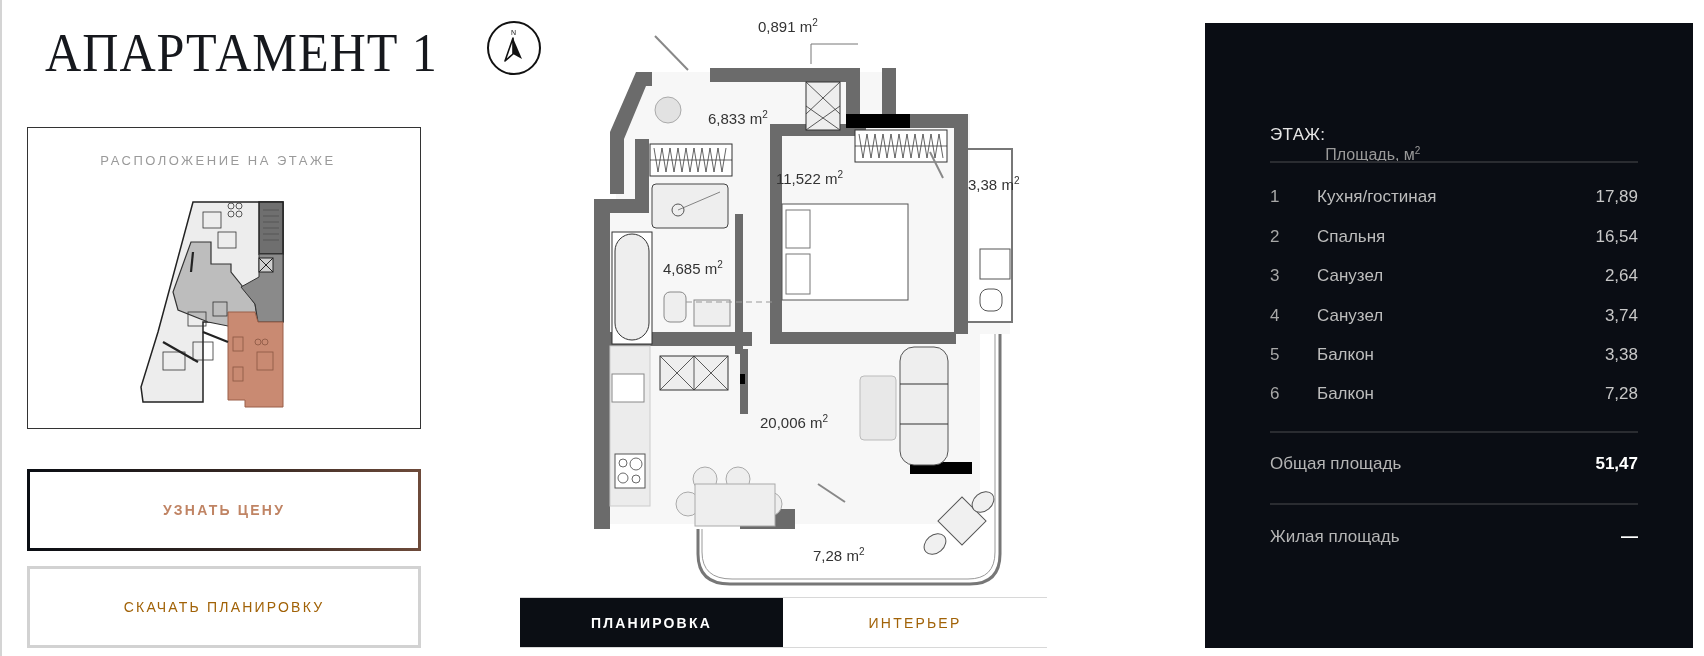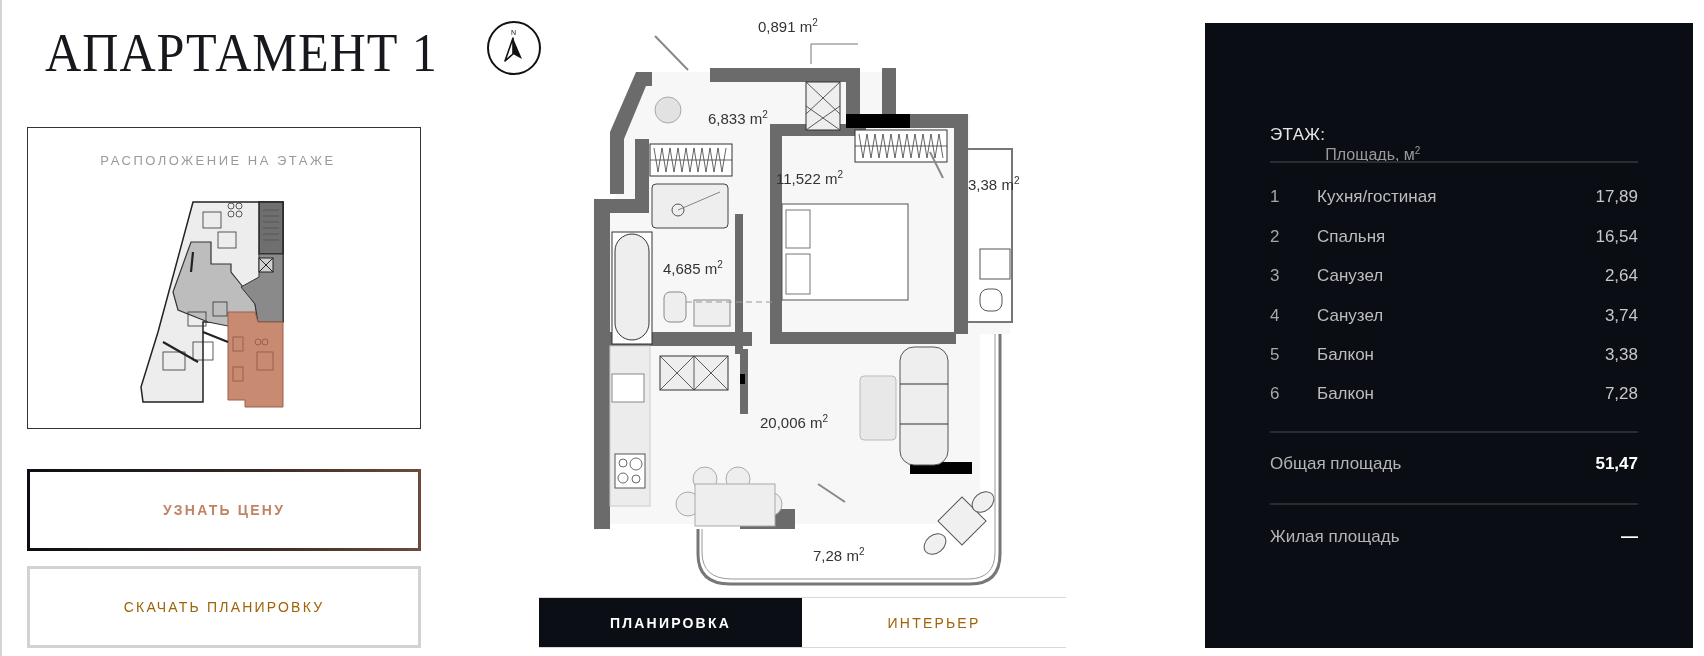"ПЛАНИРОВКА" .tabs { left: 539px -> 520px }
